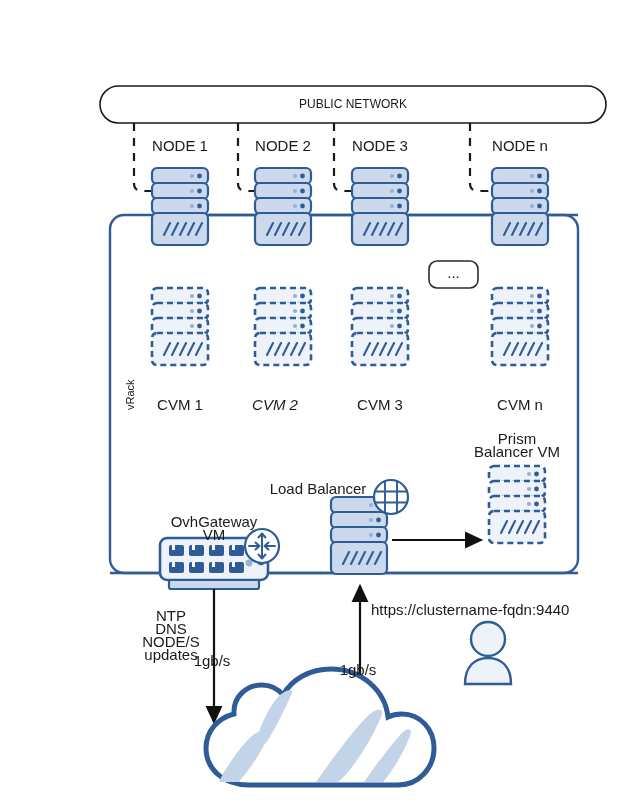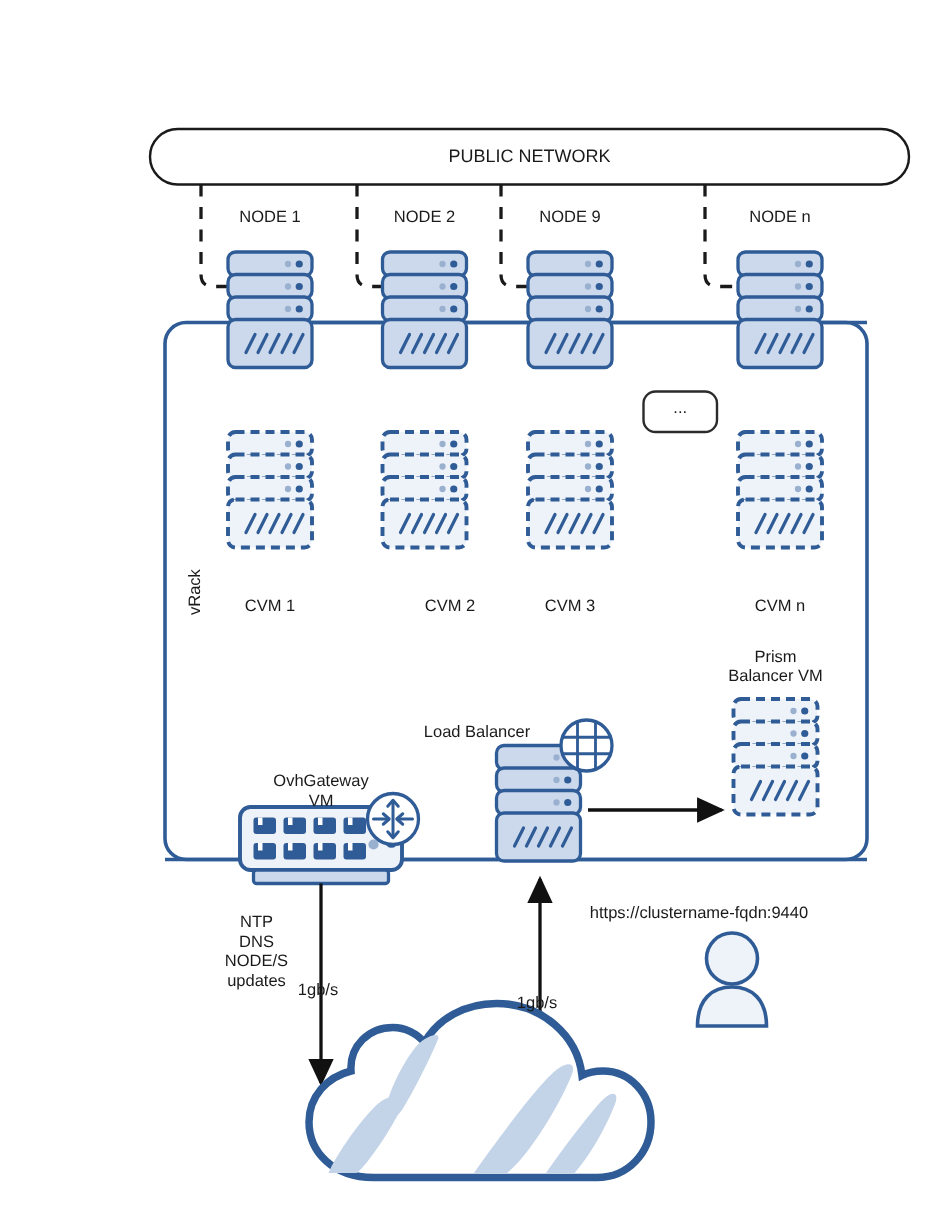"NODE 1" .lbl { font-size: 11px -> 15px }
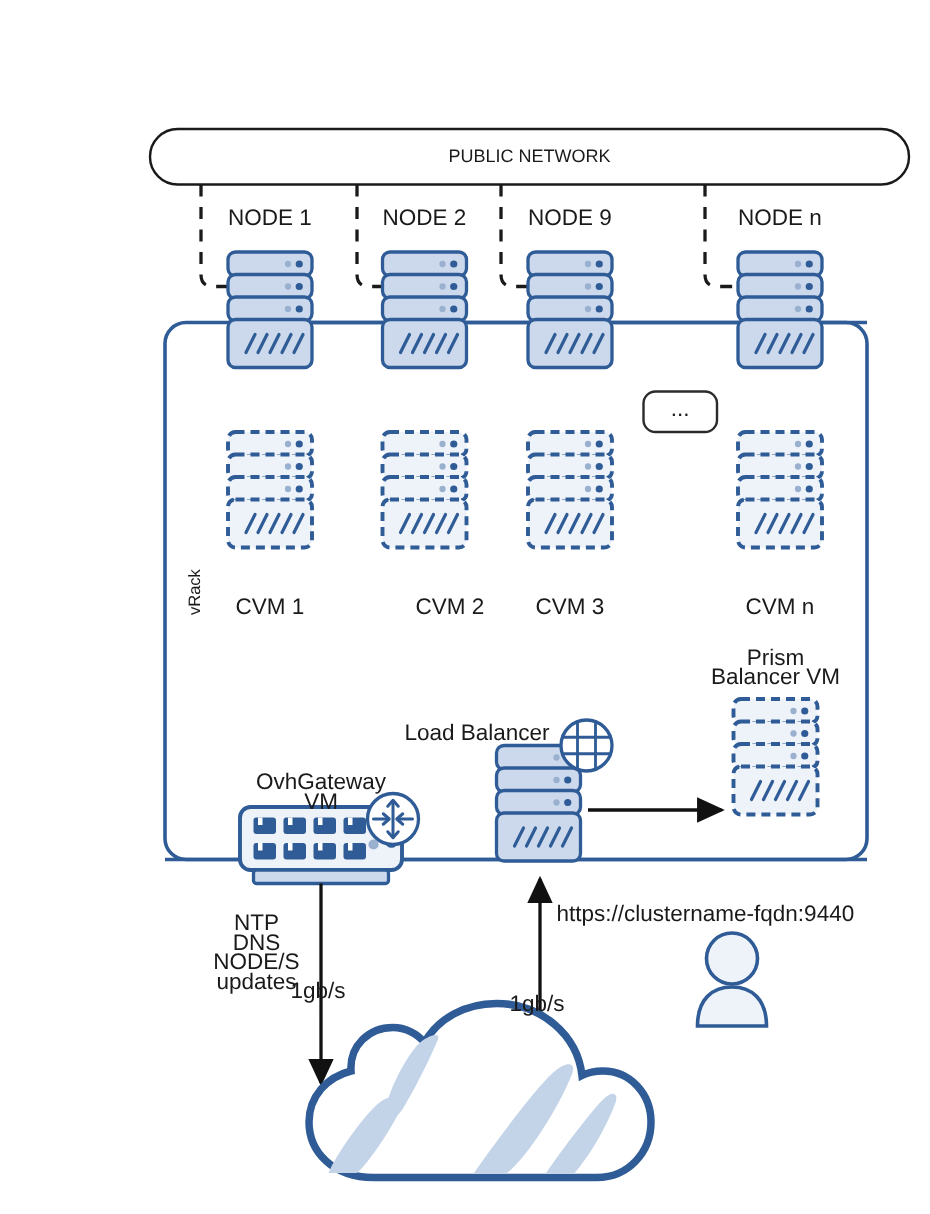"NODE 9" div.lbl { text: 9 -> 3 }
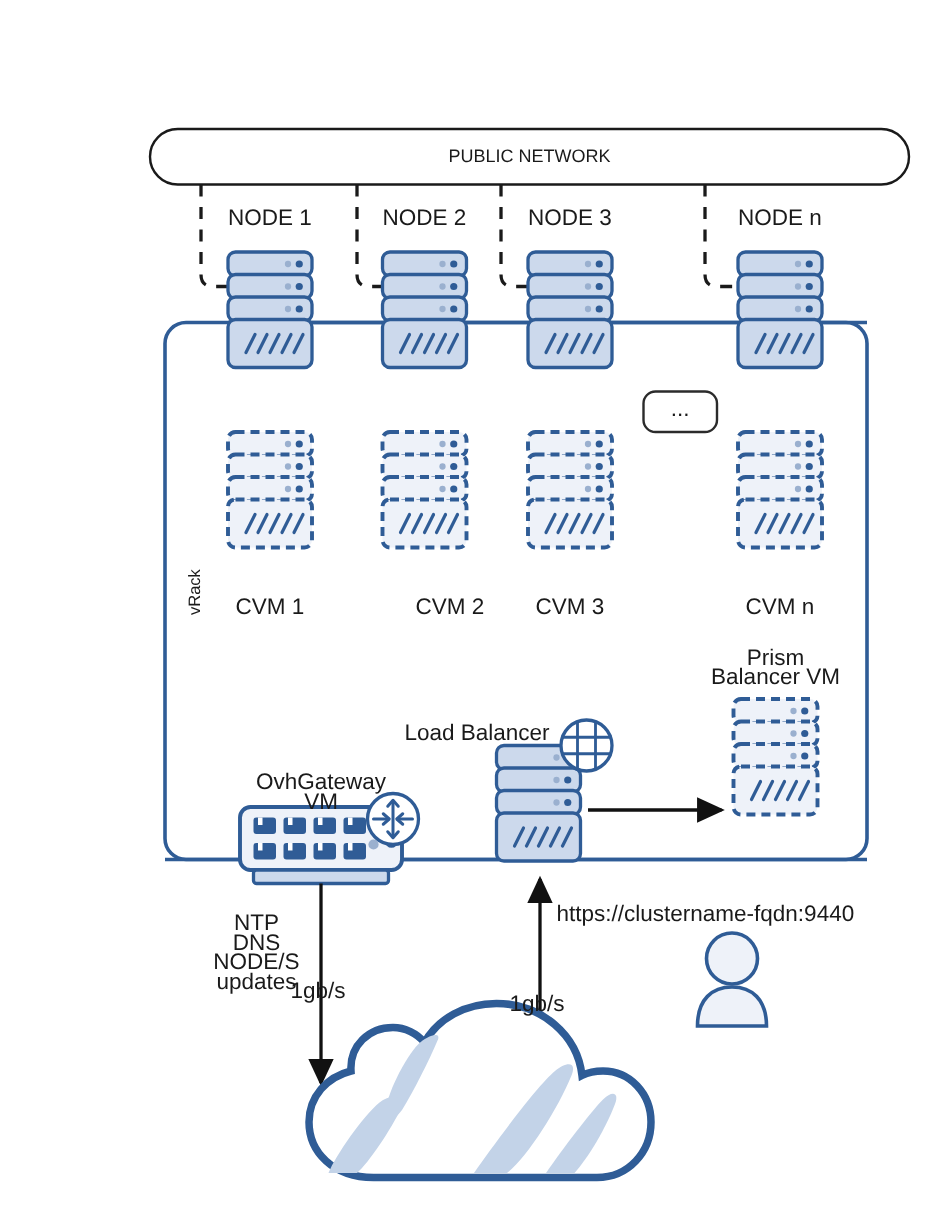"CVM 2" div.lbl { font-style: none -> italic; left: 250px -> 225px }
